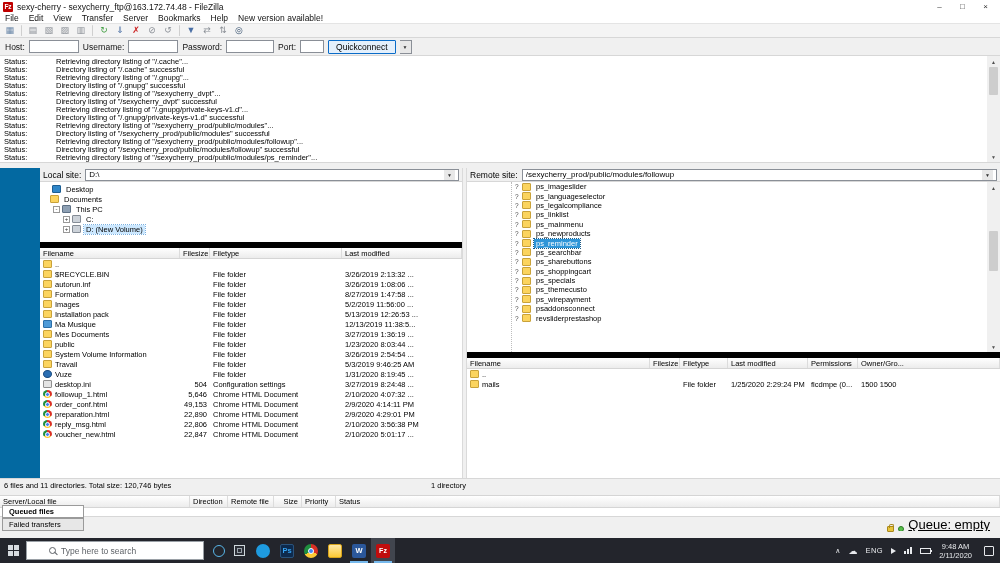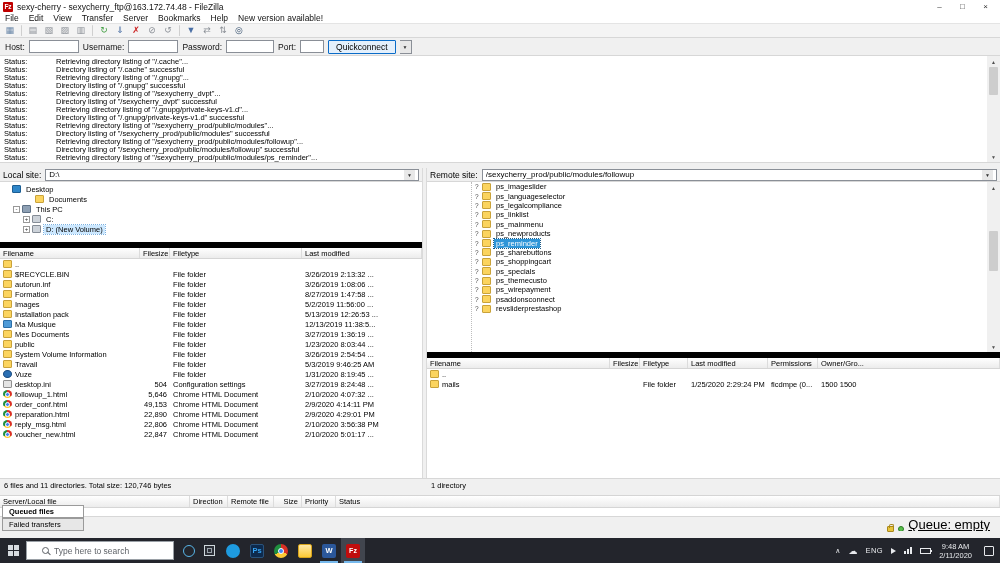"Local site:" .main { margin-left: none -> 40px }
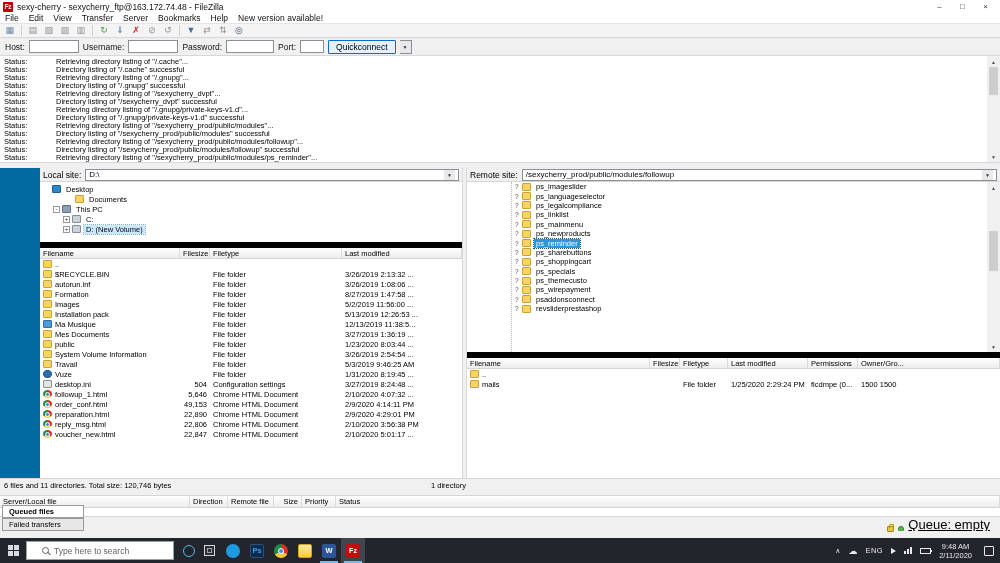"Documents" div.tree-item { padding-left: 26px -> 1px }
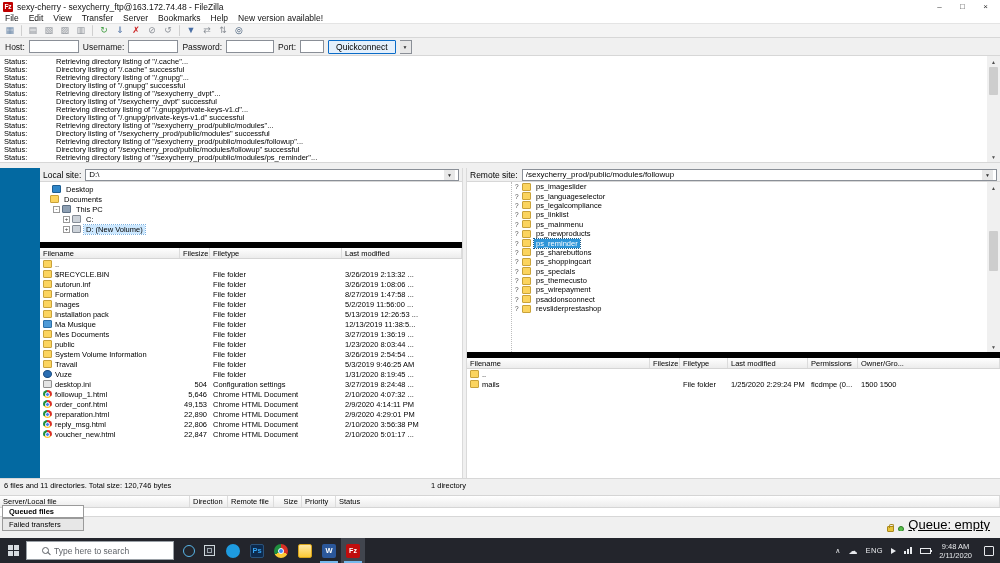"ps_searchbar" div.rtree-item { html: none -> <div> <span>?</span> <span></span> <span>ps_searchbar</span> </div> }
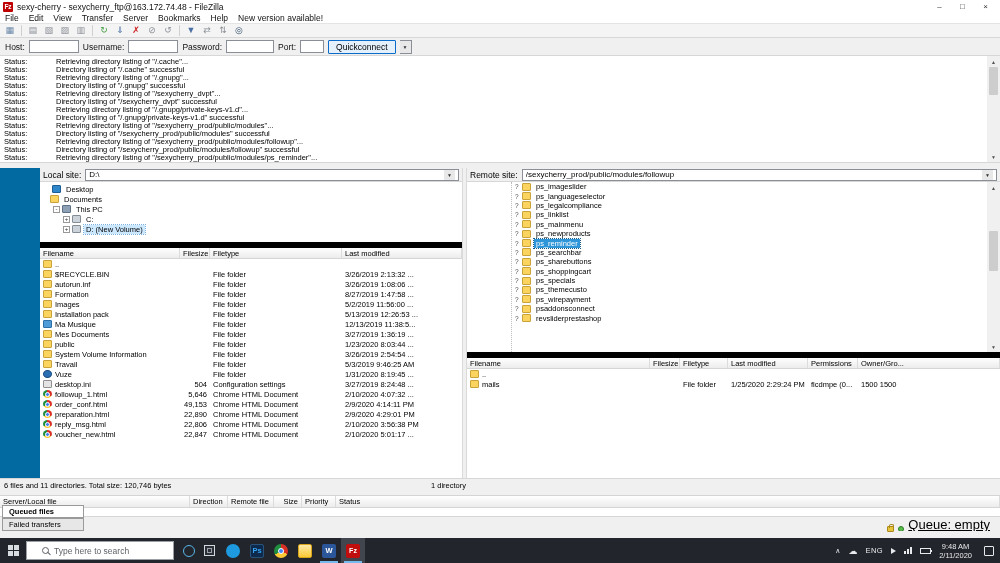"Type here to search" .searchbox { padding: 0 15px -> 0 22px; width: 148px -> 178px }
